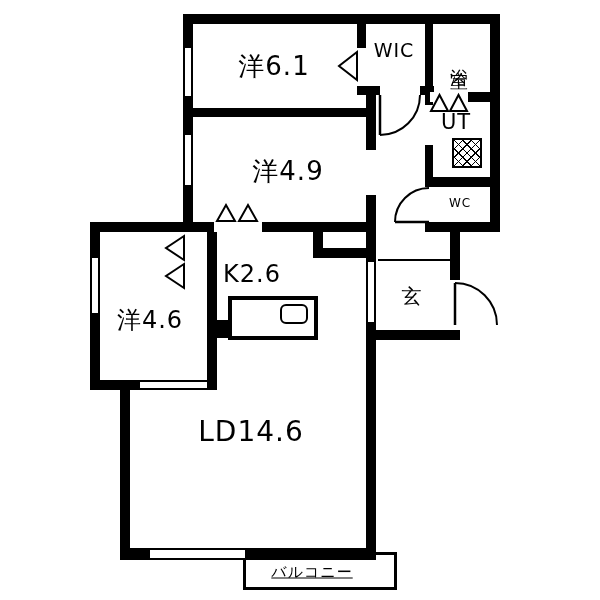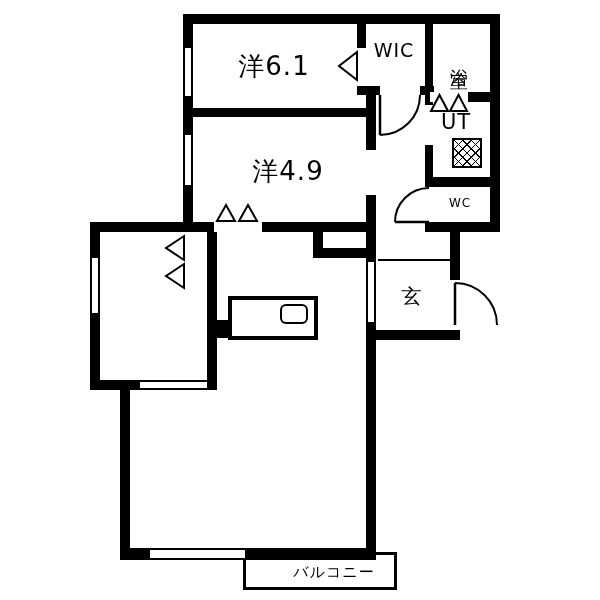"K2.6" div.lbl { html: none -> <div>K2.6</div> }
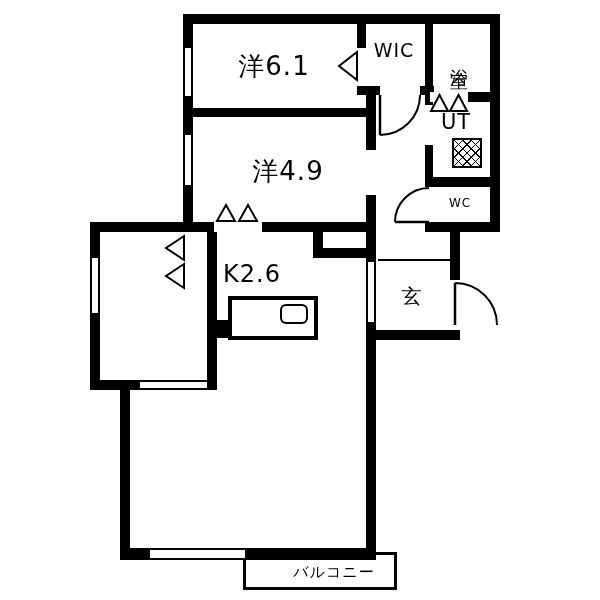"洋4.6" div.lbl { html: none -> <div>洋4.6</div> }
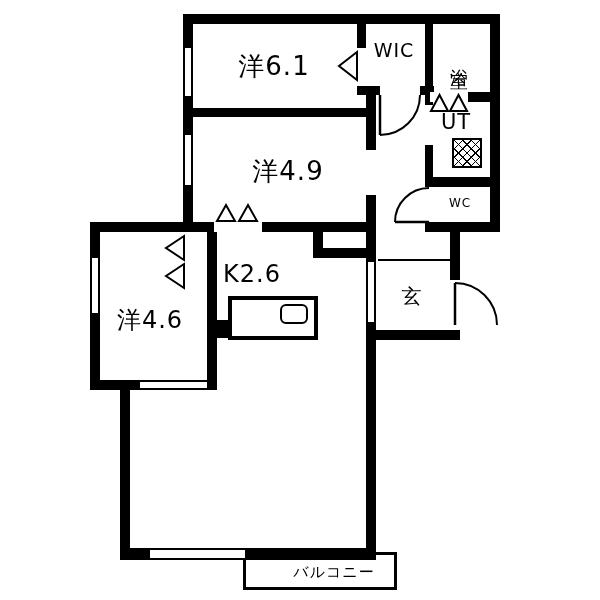"LD14.6" div.lbl { html: none -> <div>LD14.6</div> }
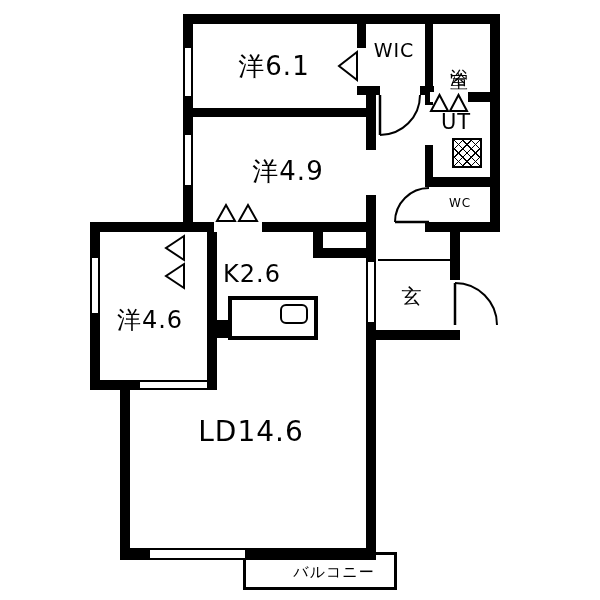"バルコニー" div.lbl { left: 334px -> 312px; text-decoration: none -> underline }
